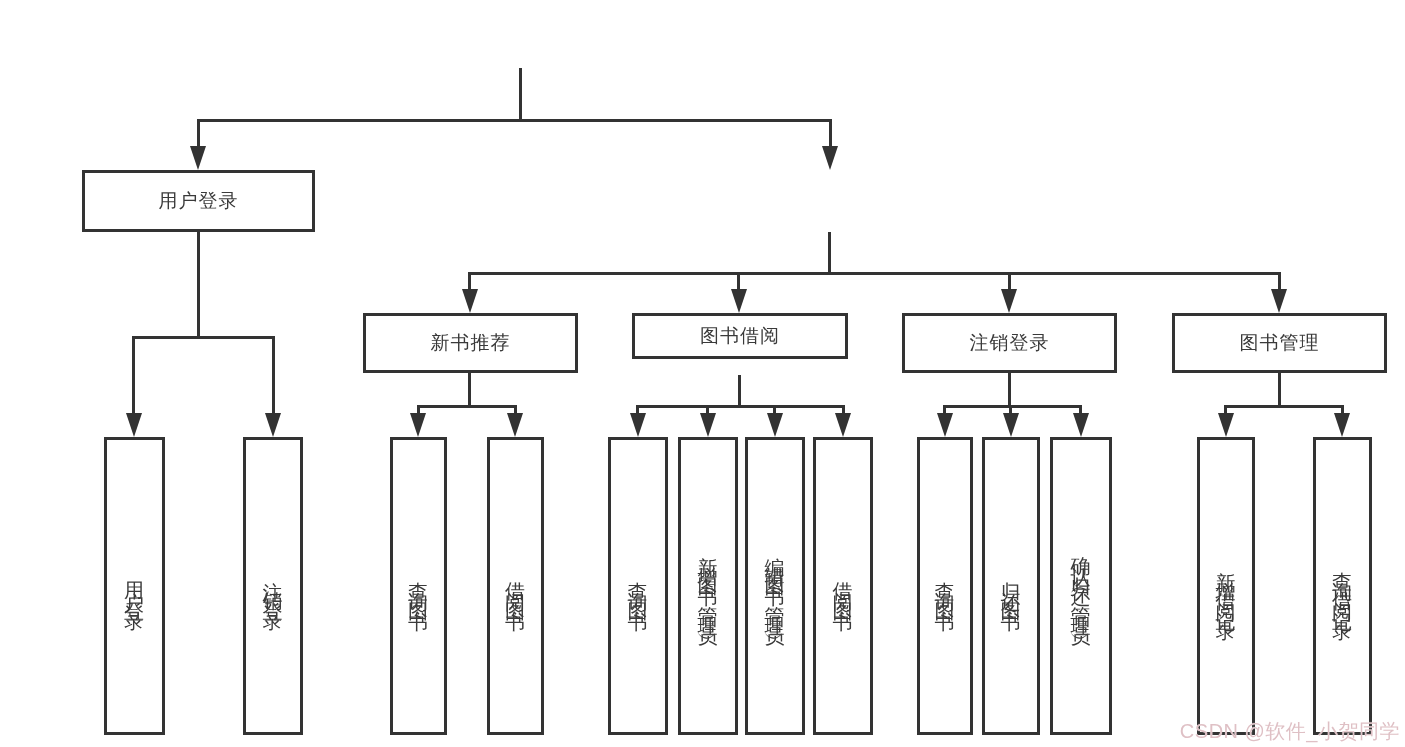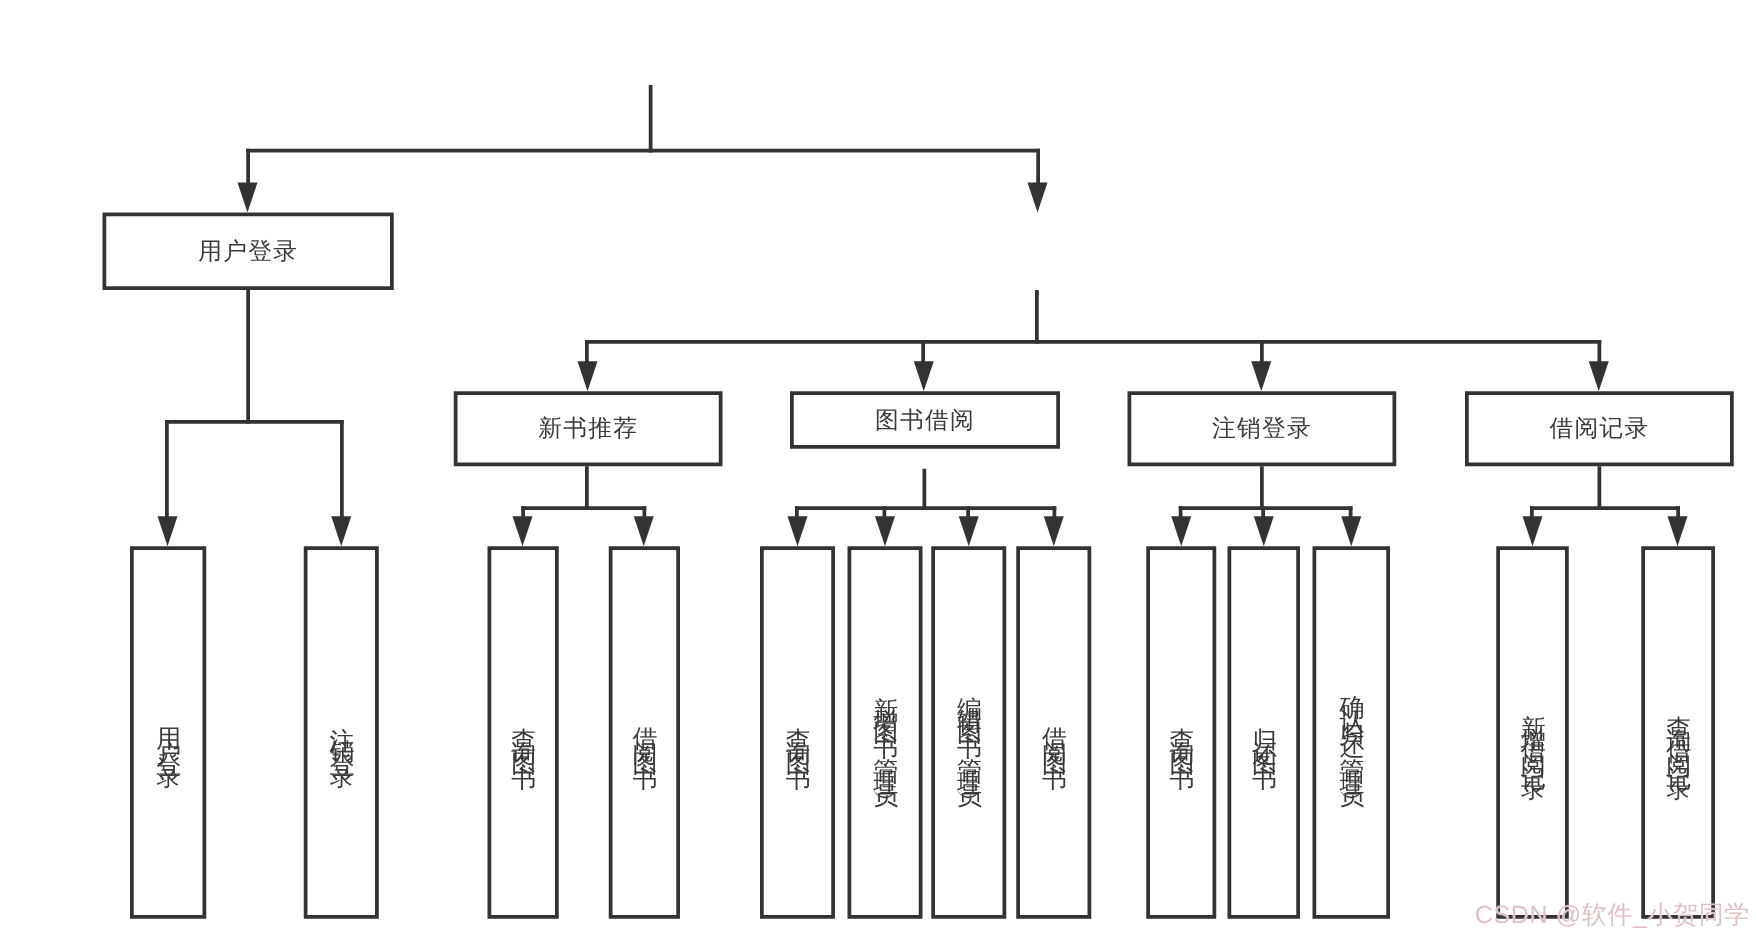"借阅记录" span { text: 借阅记录 -> 图书管理 }
